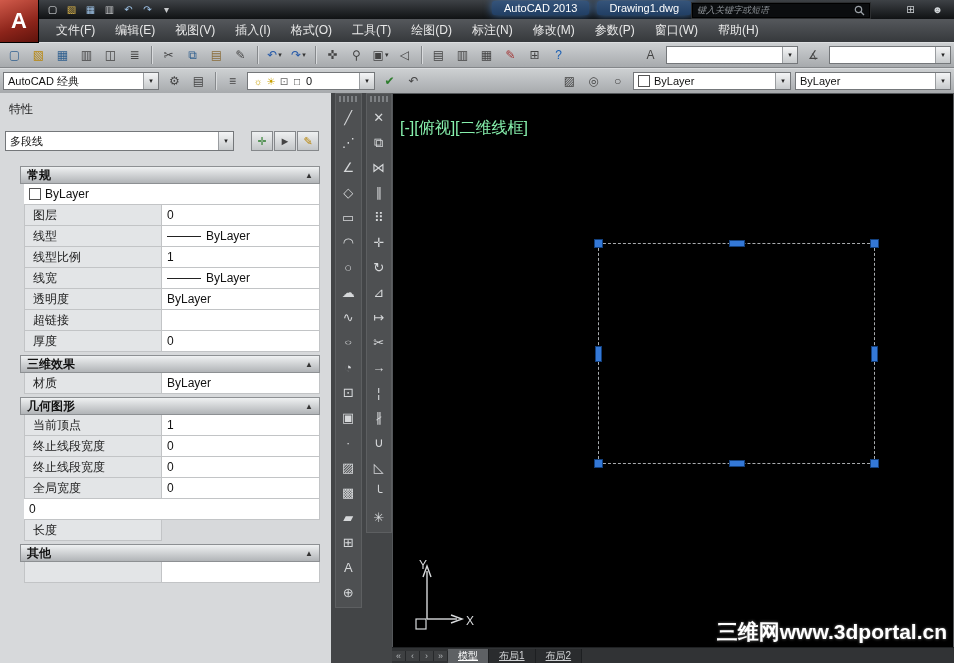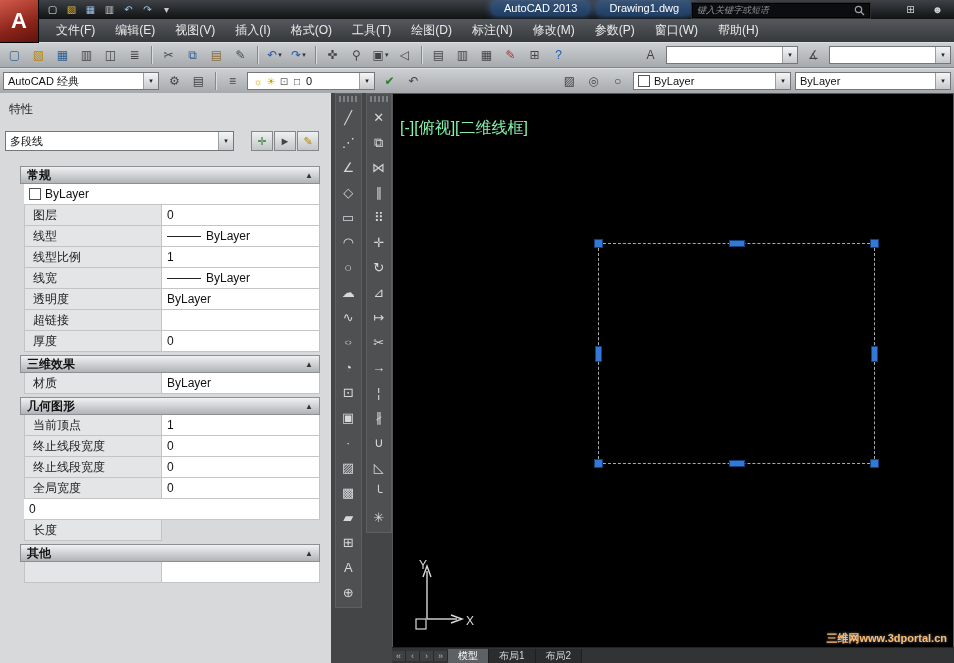"三维网www.3dportal.cn" .watermark { color: #fdba74 -> #ffffff; font-size: 11px -> 21px }
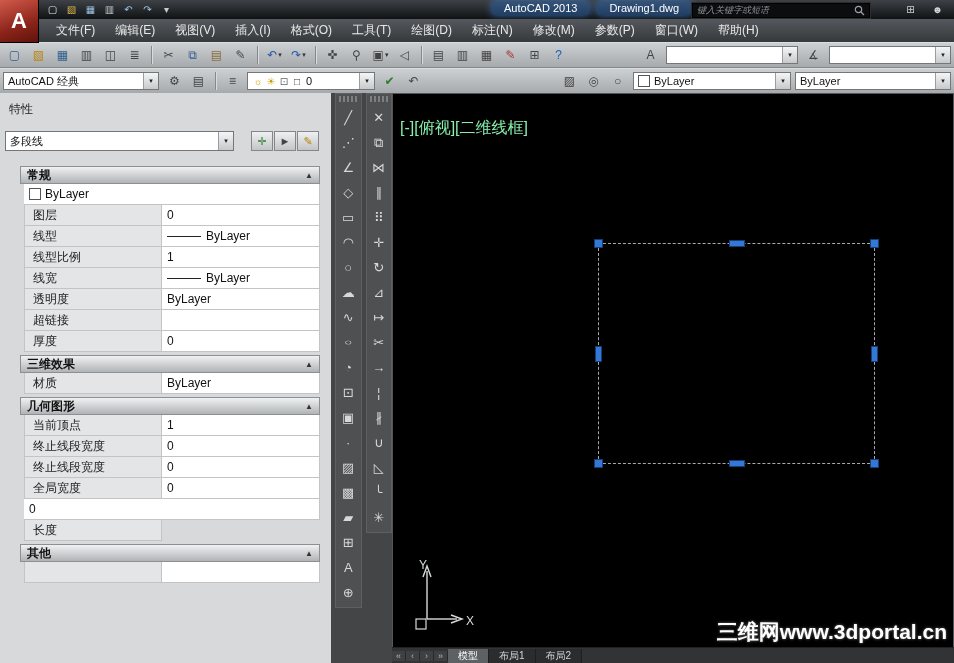"模型" .tab { text-decoration: none -> underline }
